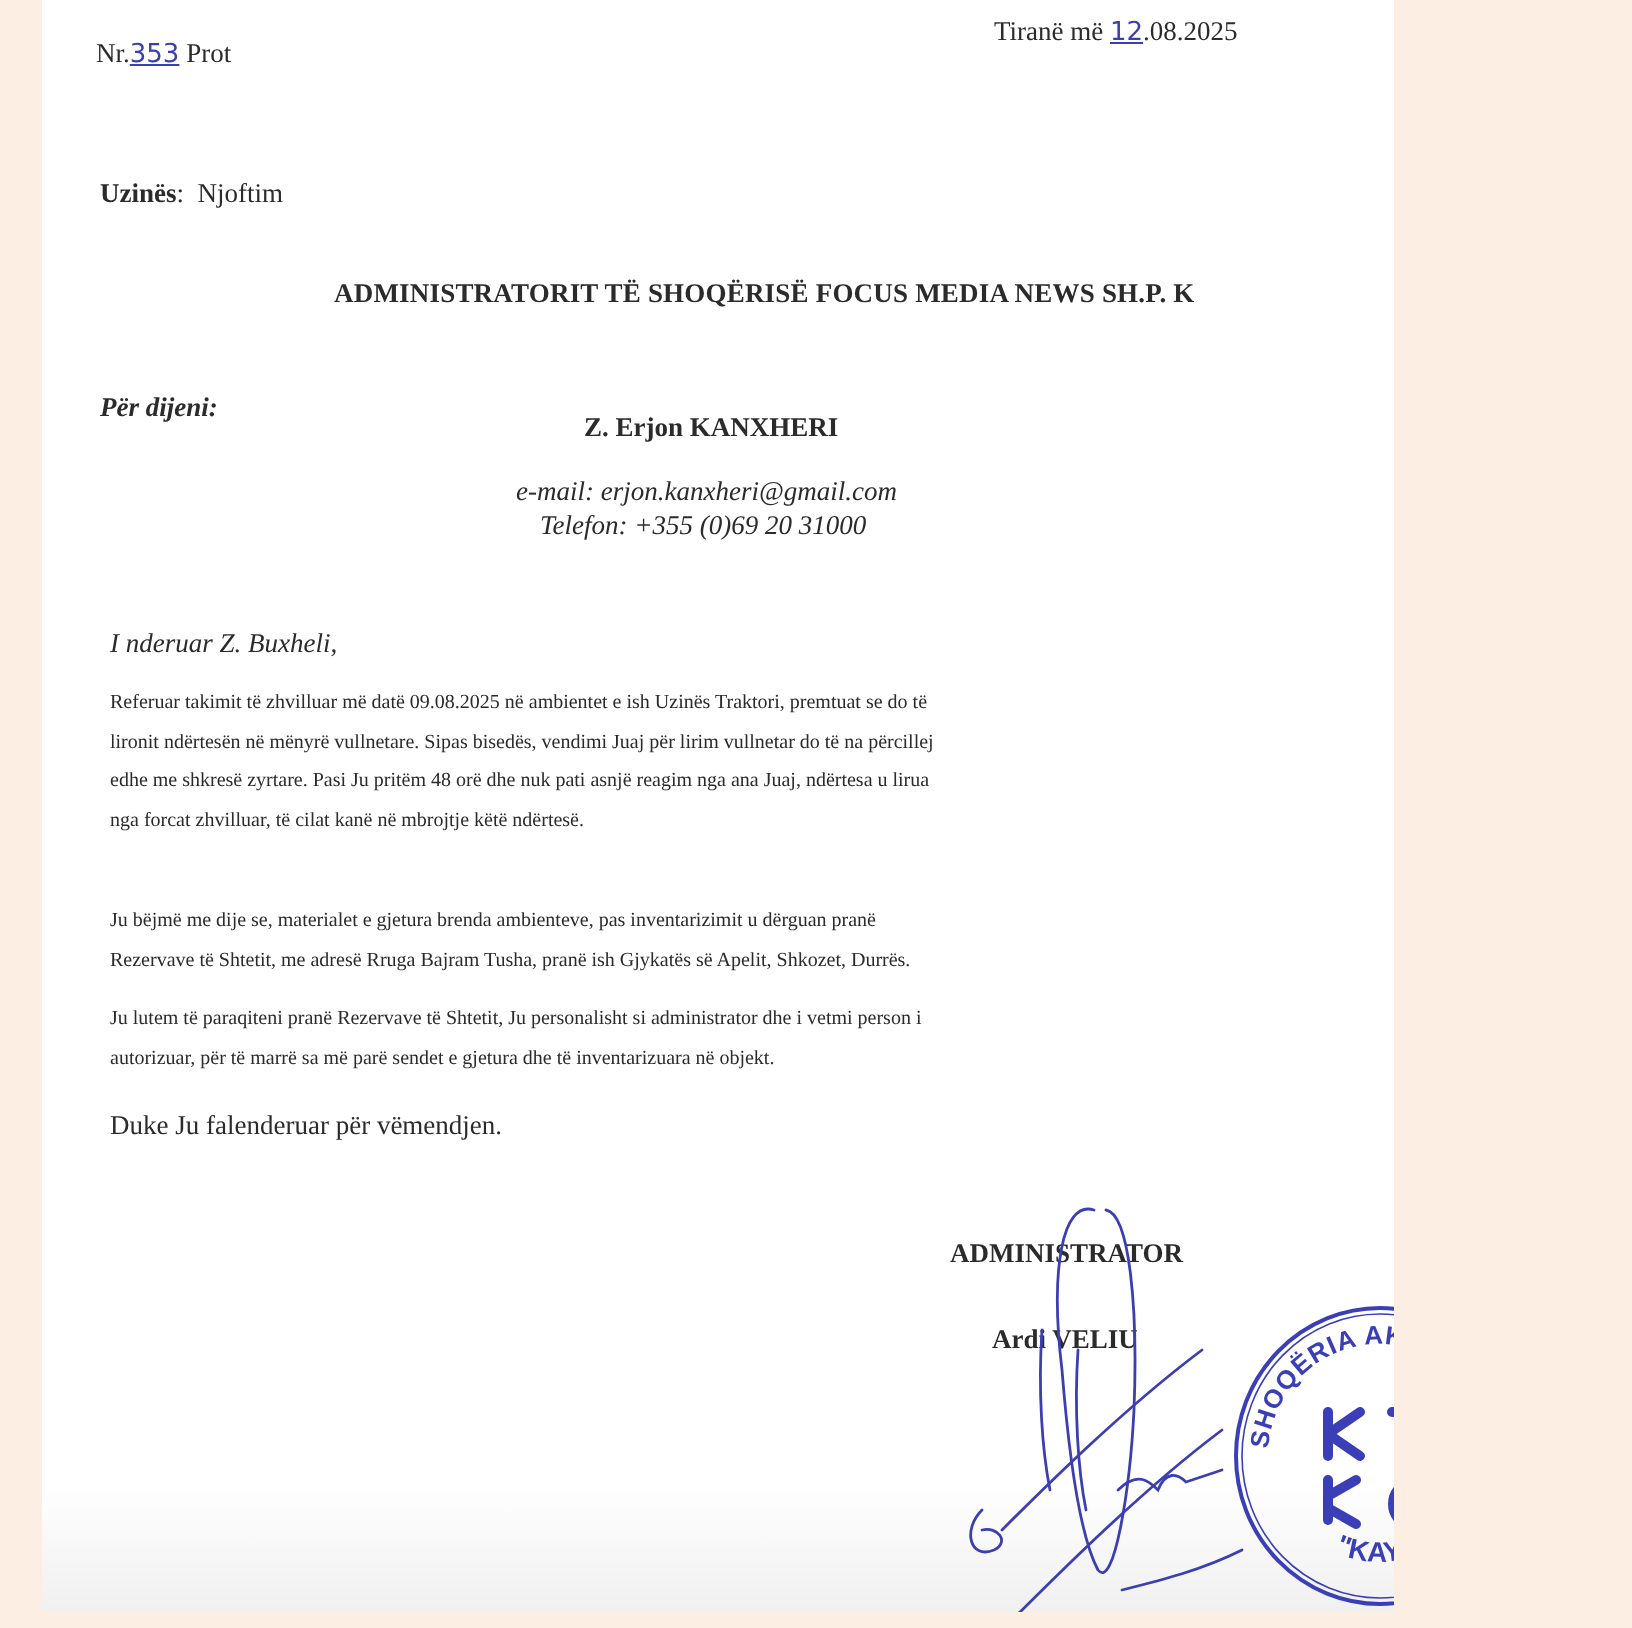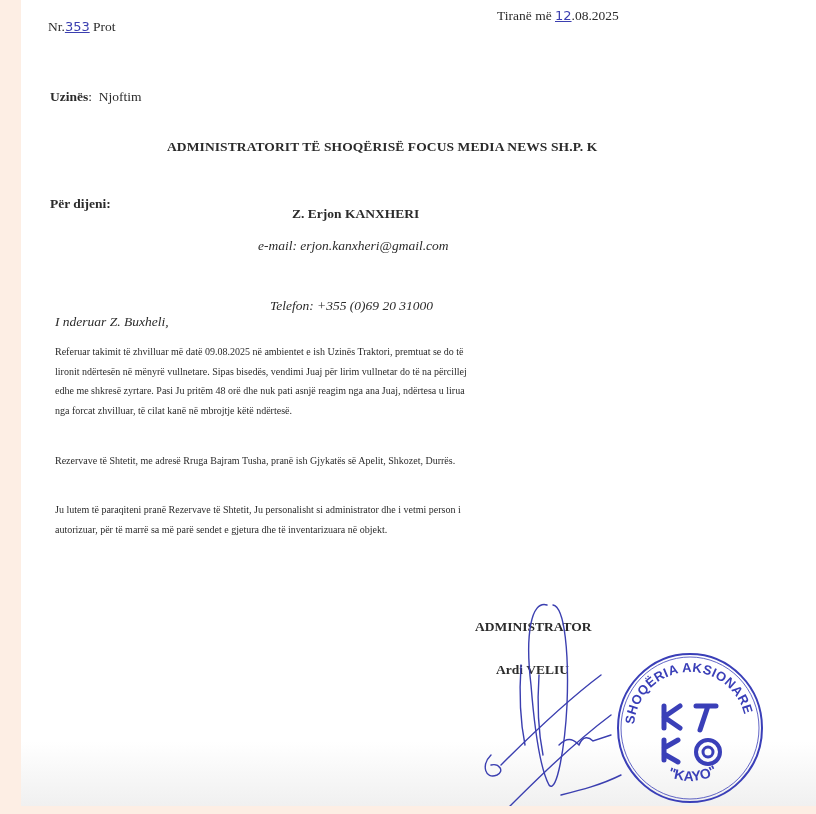"Nr.353 Prot" .page { width: 795px -> 676px }
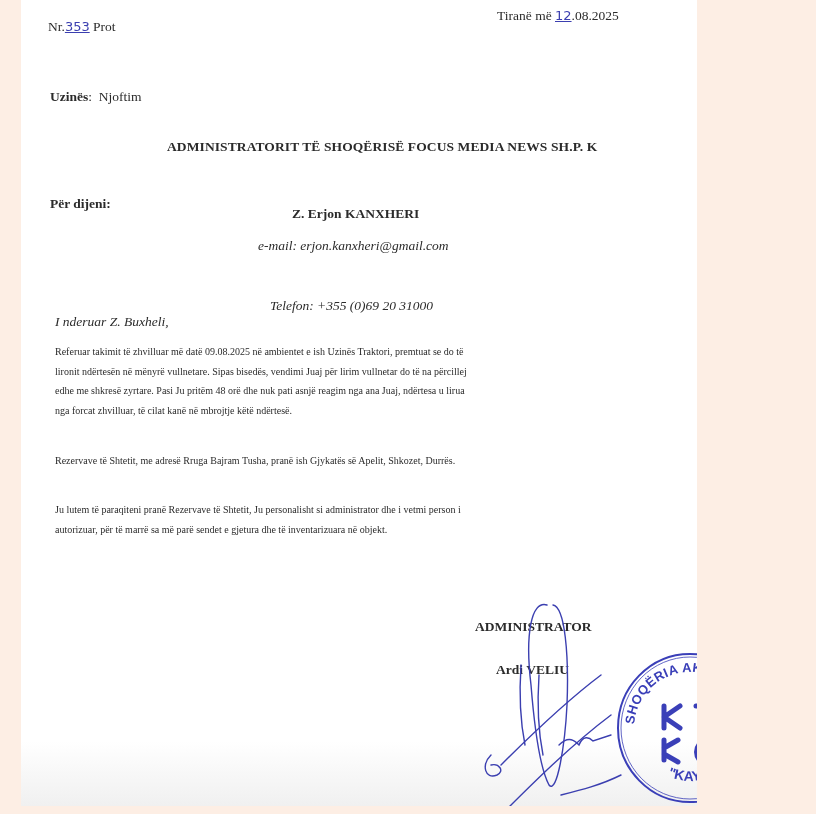"Për dijeni:" div.abs { font-style: none -> italic }
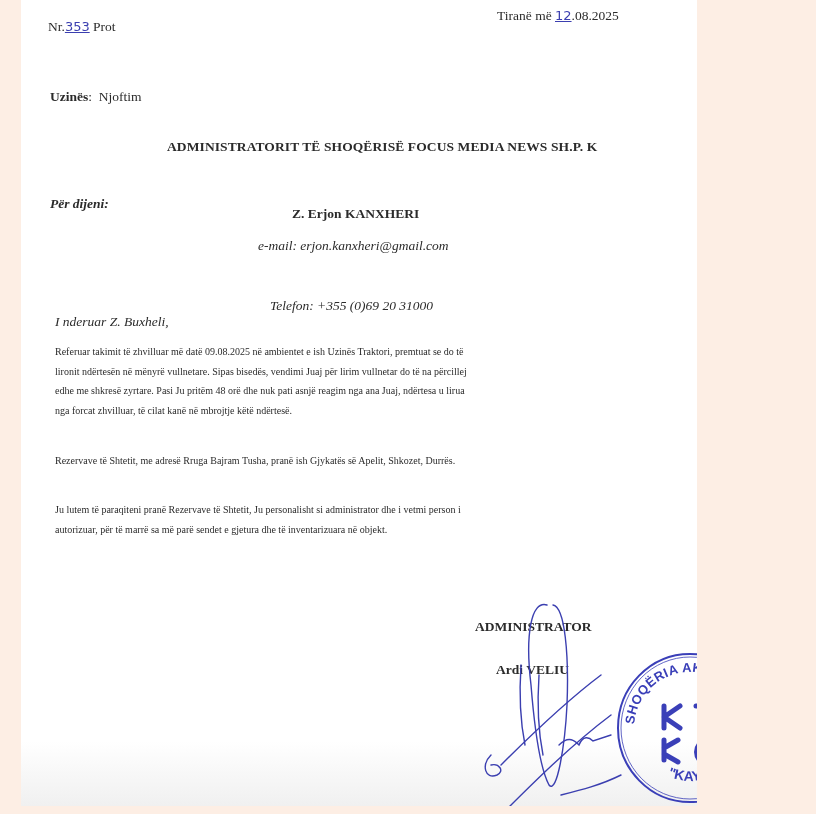"Telefon: +355 (0)69 20 31000" div.abs { margin-top: 43px -> none }
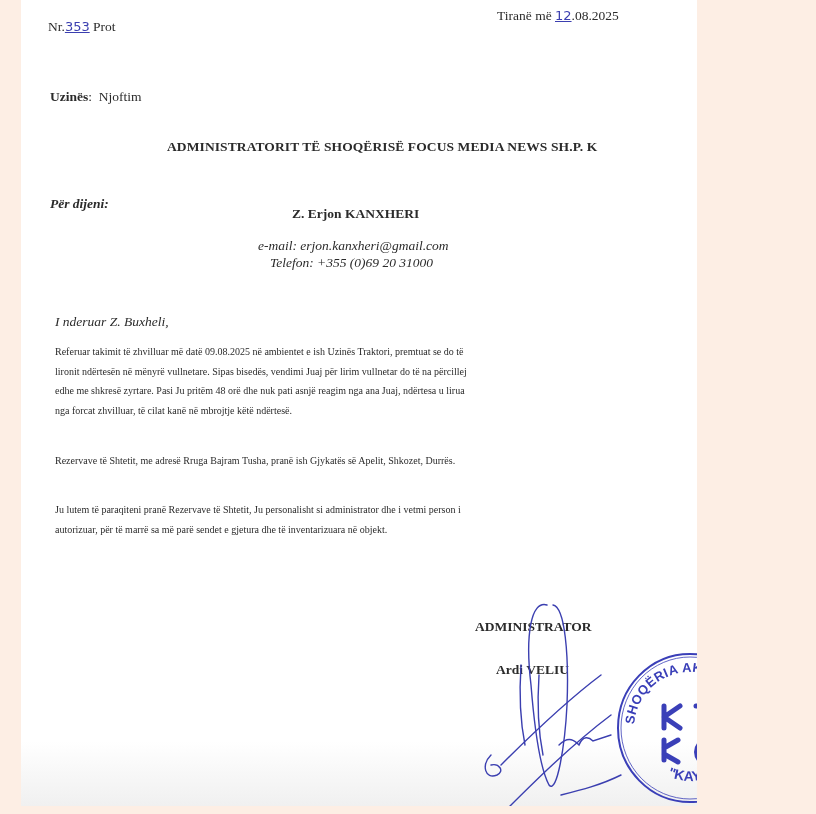"Ju bëjmë me dije se," span.line { html: none -> <span>Ju bëjmë me dije se, materialet e gjetura brenda ambienteve, pas inventarizimit u dërguan pranë</span> }
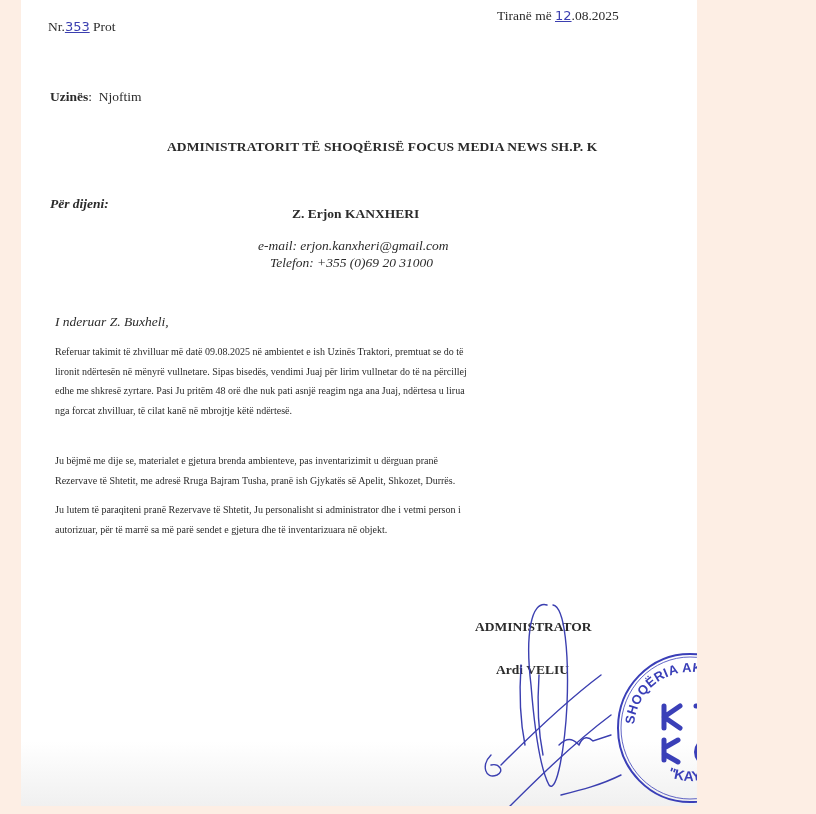"Duke Ju falenderuar për vëmendjen." div.abs { html: none -> <div>Duke Ju falenderuar për vëmendjen.</div> }
